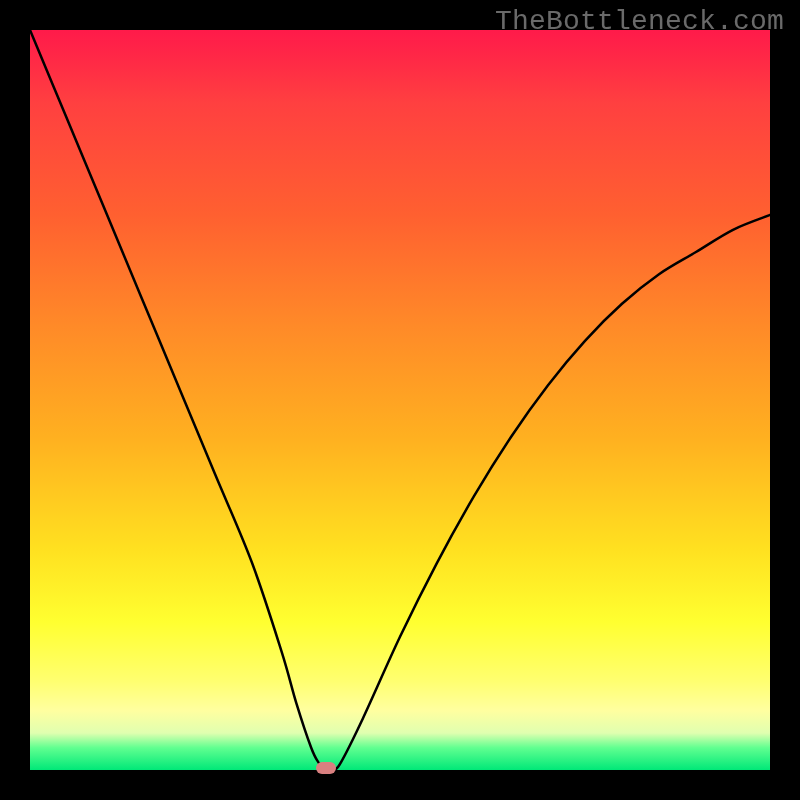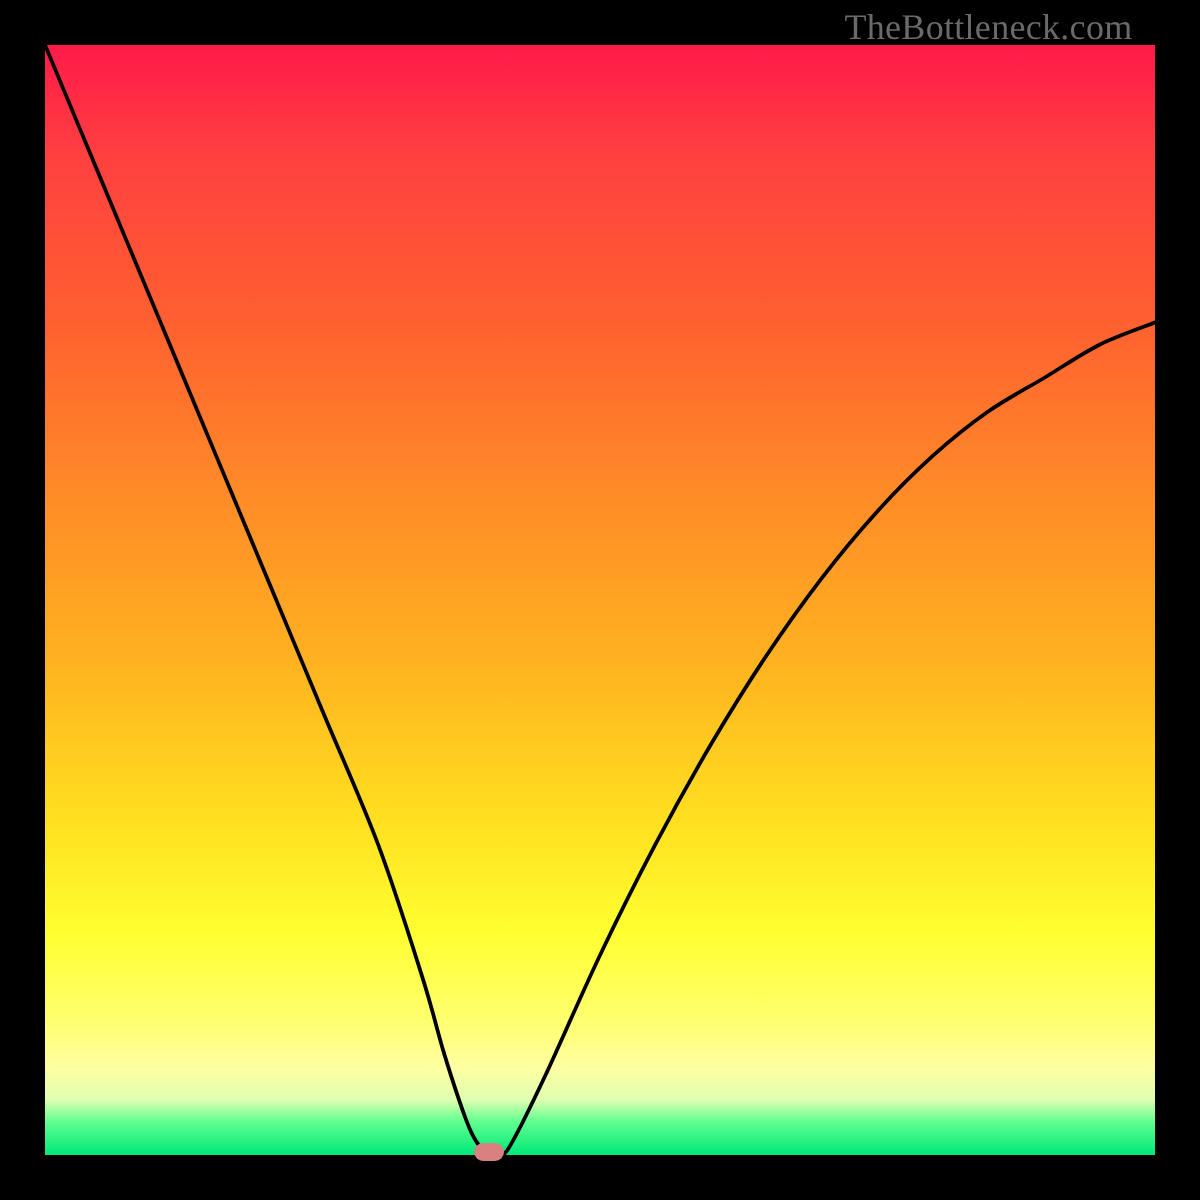"TheBottleneck.com" .watermark { font-family: Liberation Serif, serif -> Liberation Mono, monospace; font-size: 24px -> 28px; right: 45px -> 16px }
